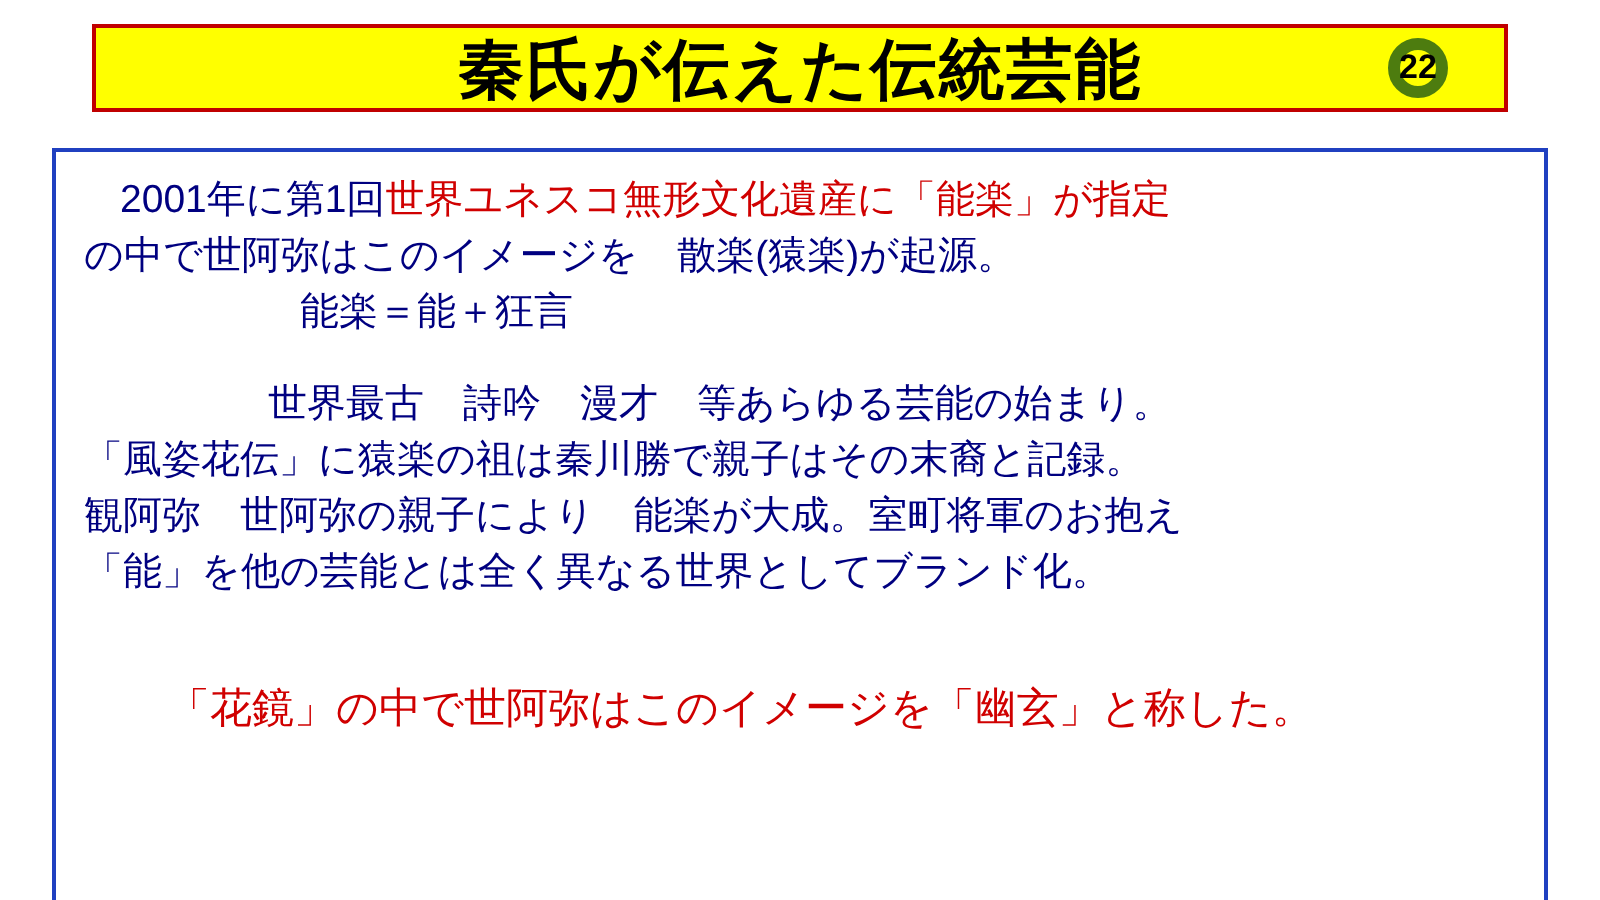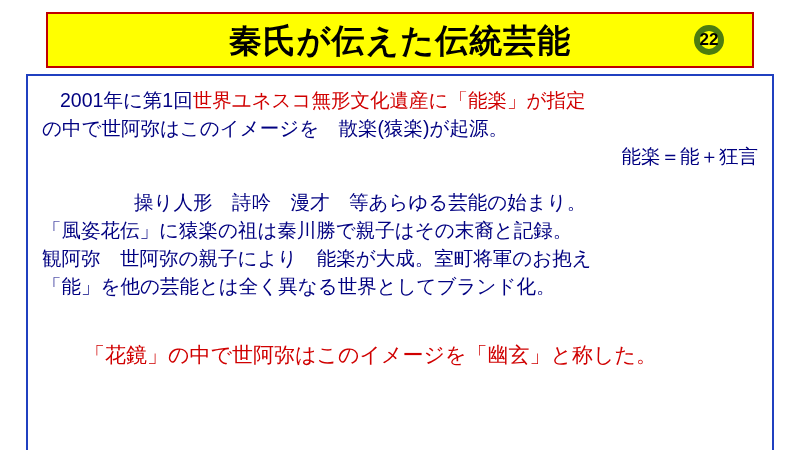"秦氏が伝えた伝統芸能" .title-banner { height: 56px -> 44px }
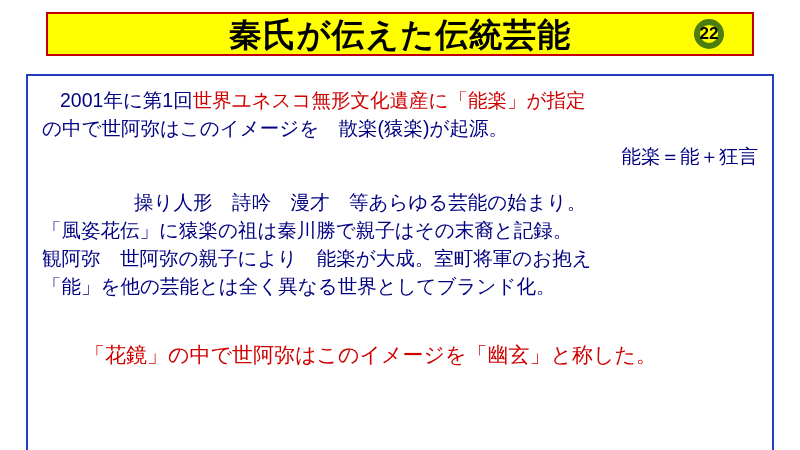"能楽＝能＋狂言" .indent-2 { text-align: right -> none }
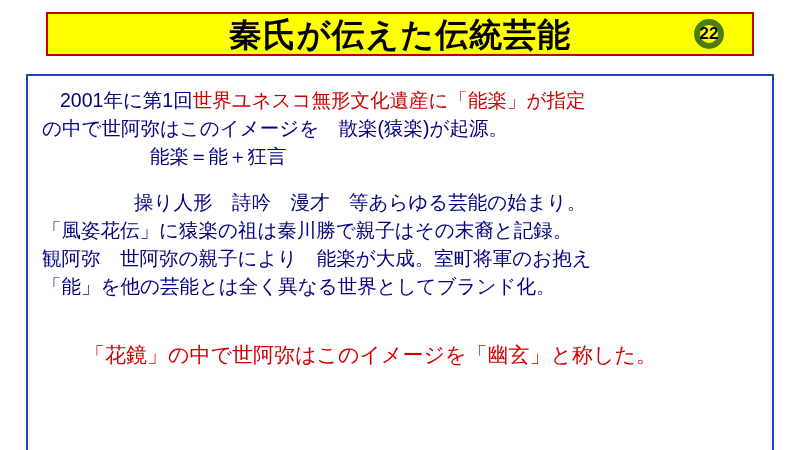"操り人形 詩吟 漫才 等あらゆる芸能の始まり。" div.line { text: 操り人形 -> 世界最古 }
